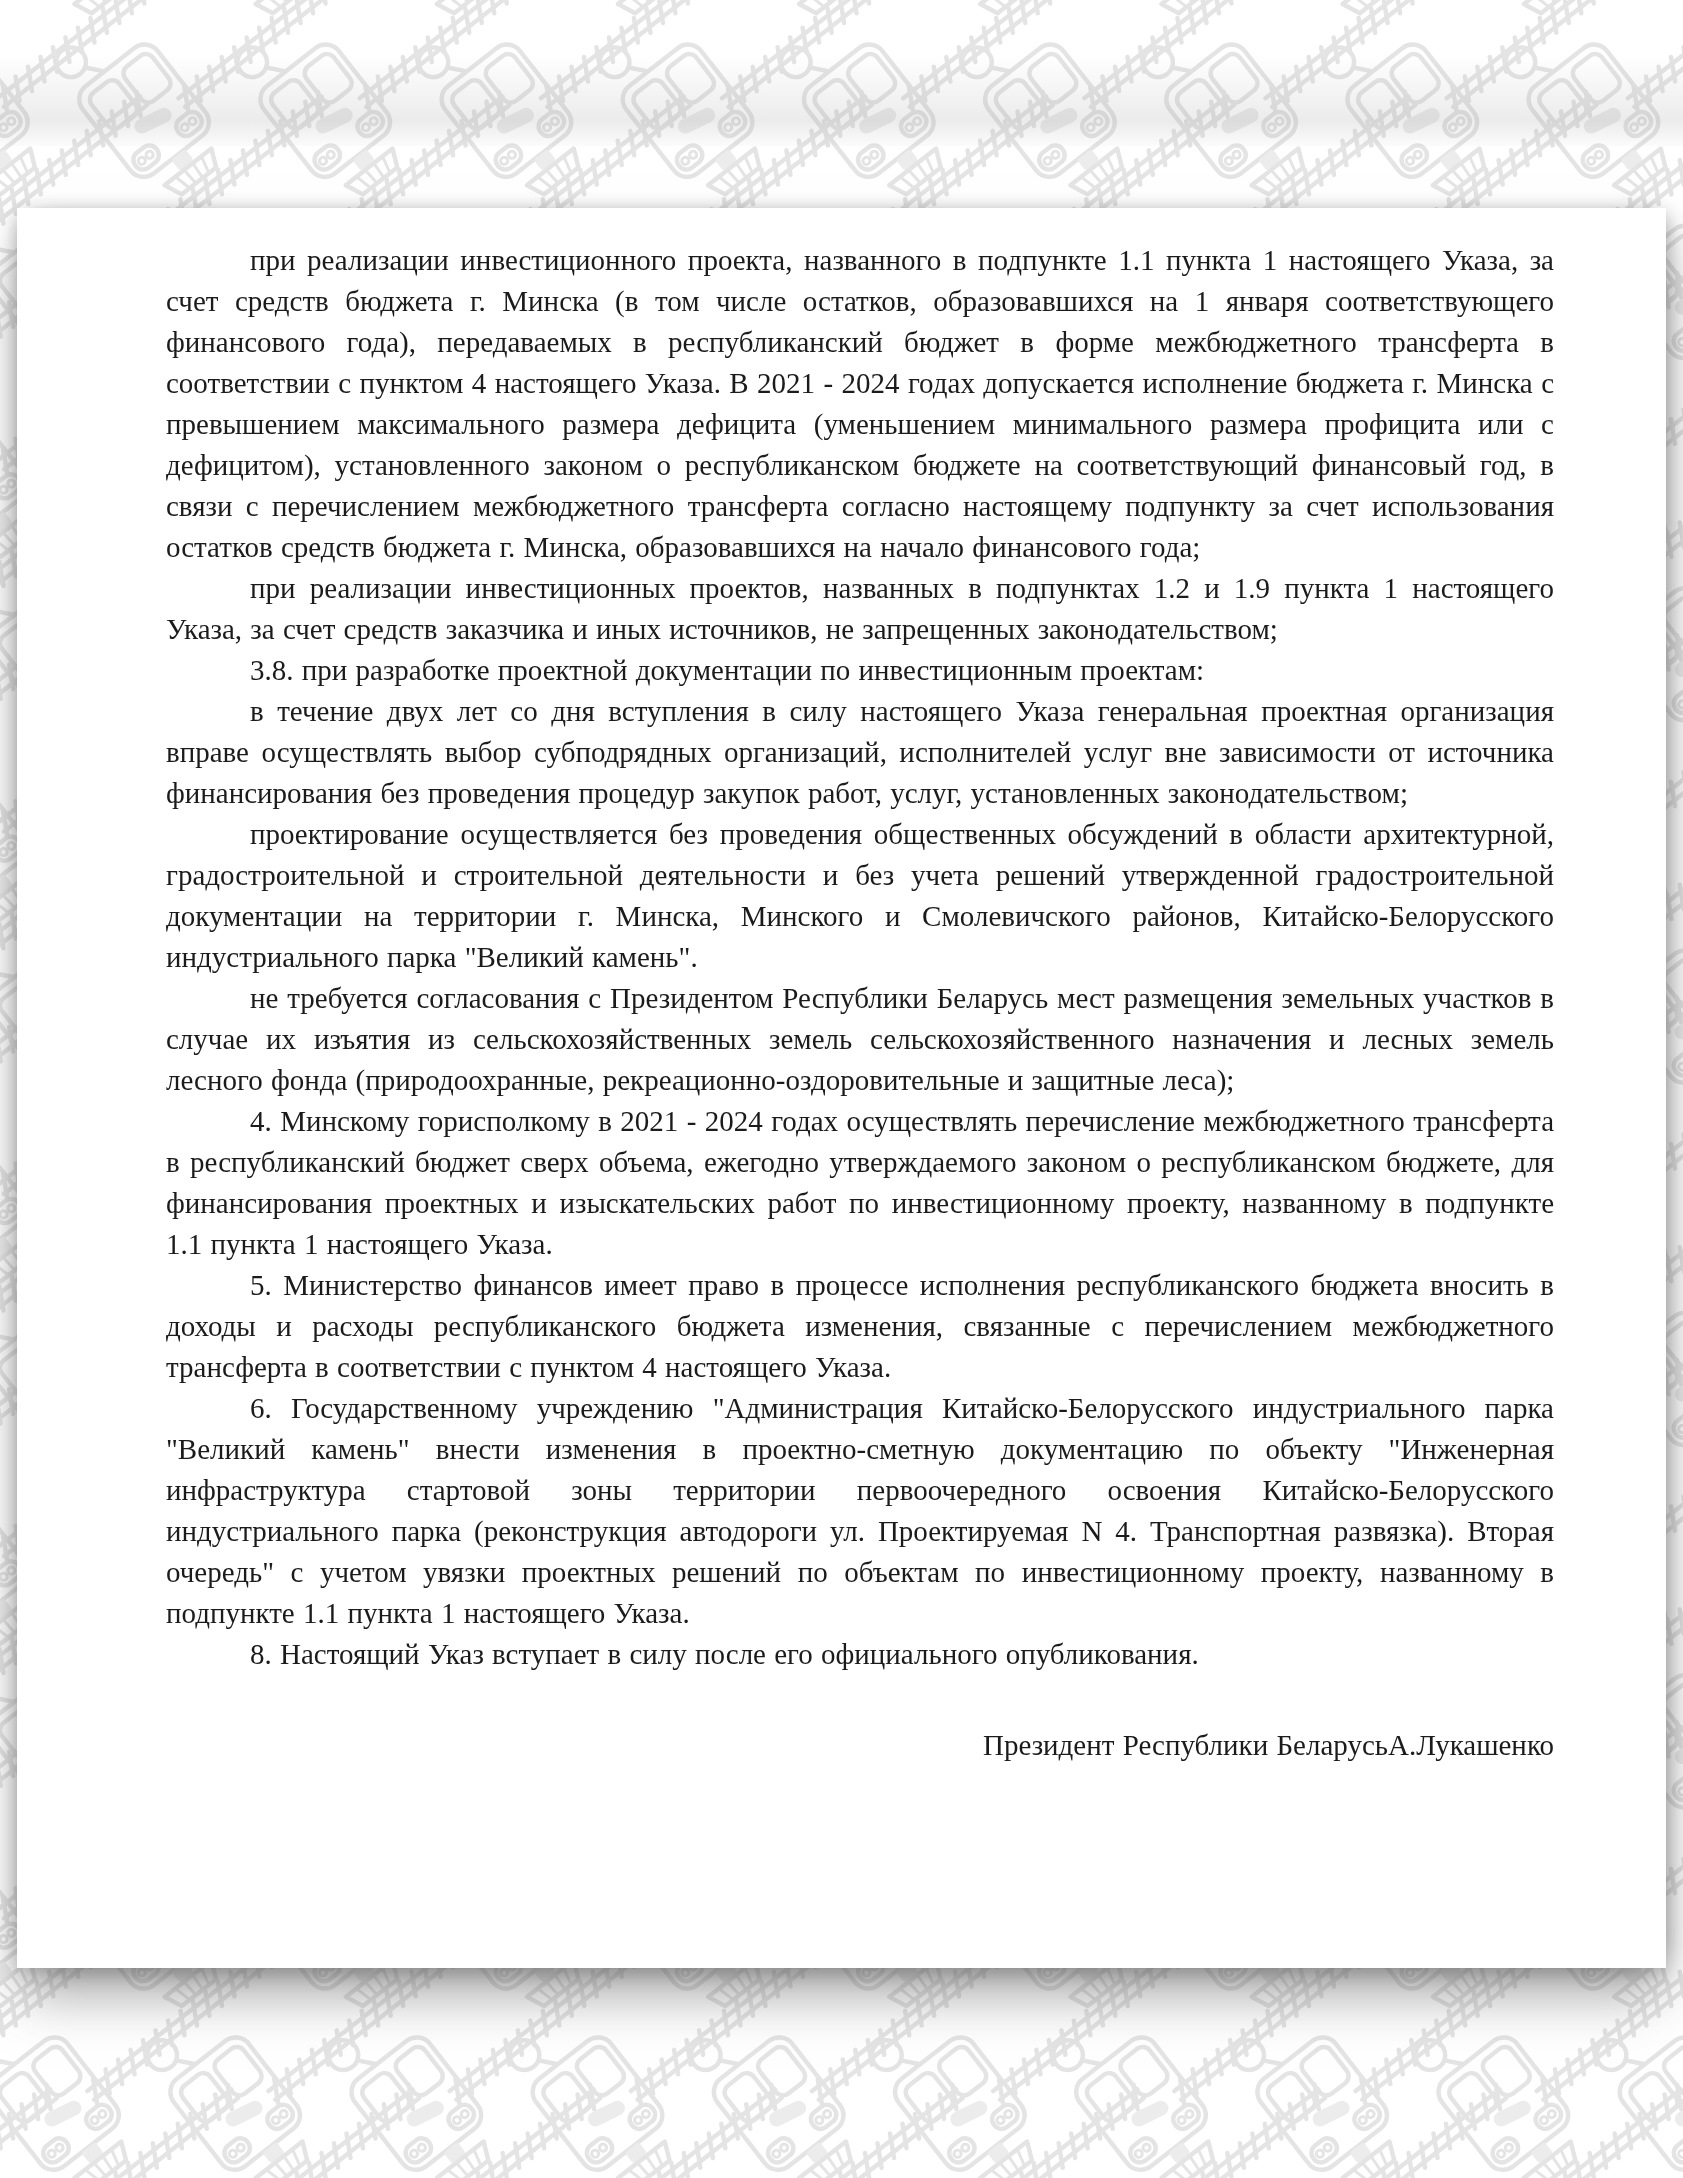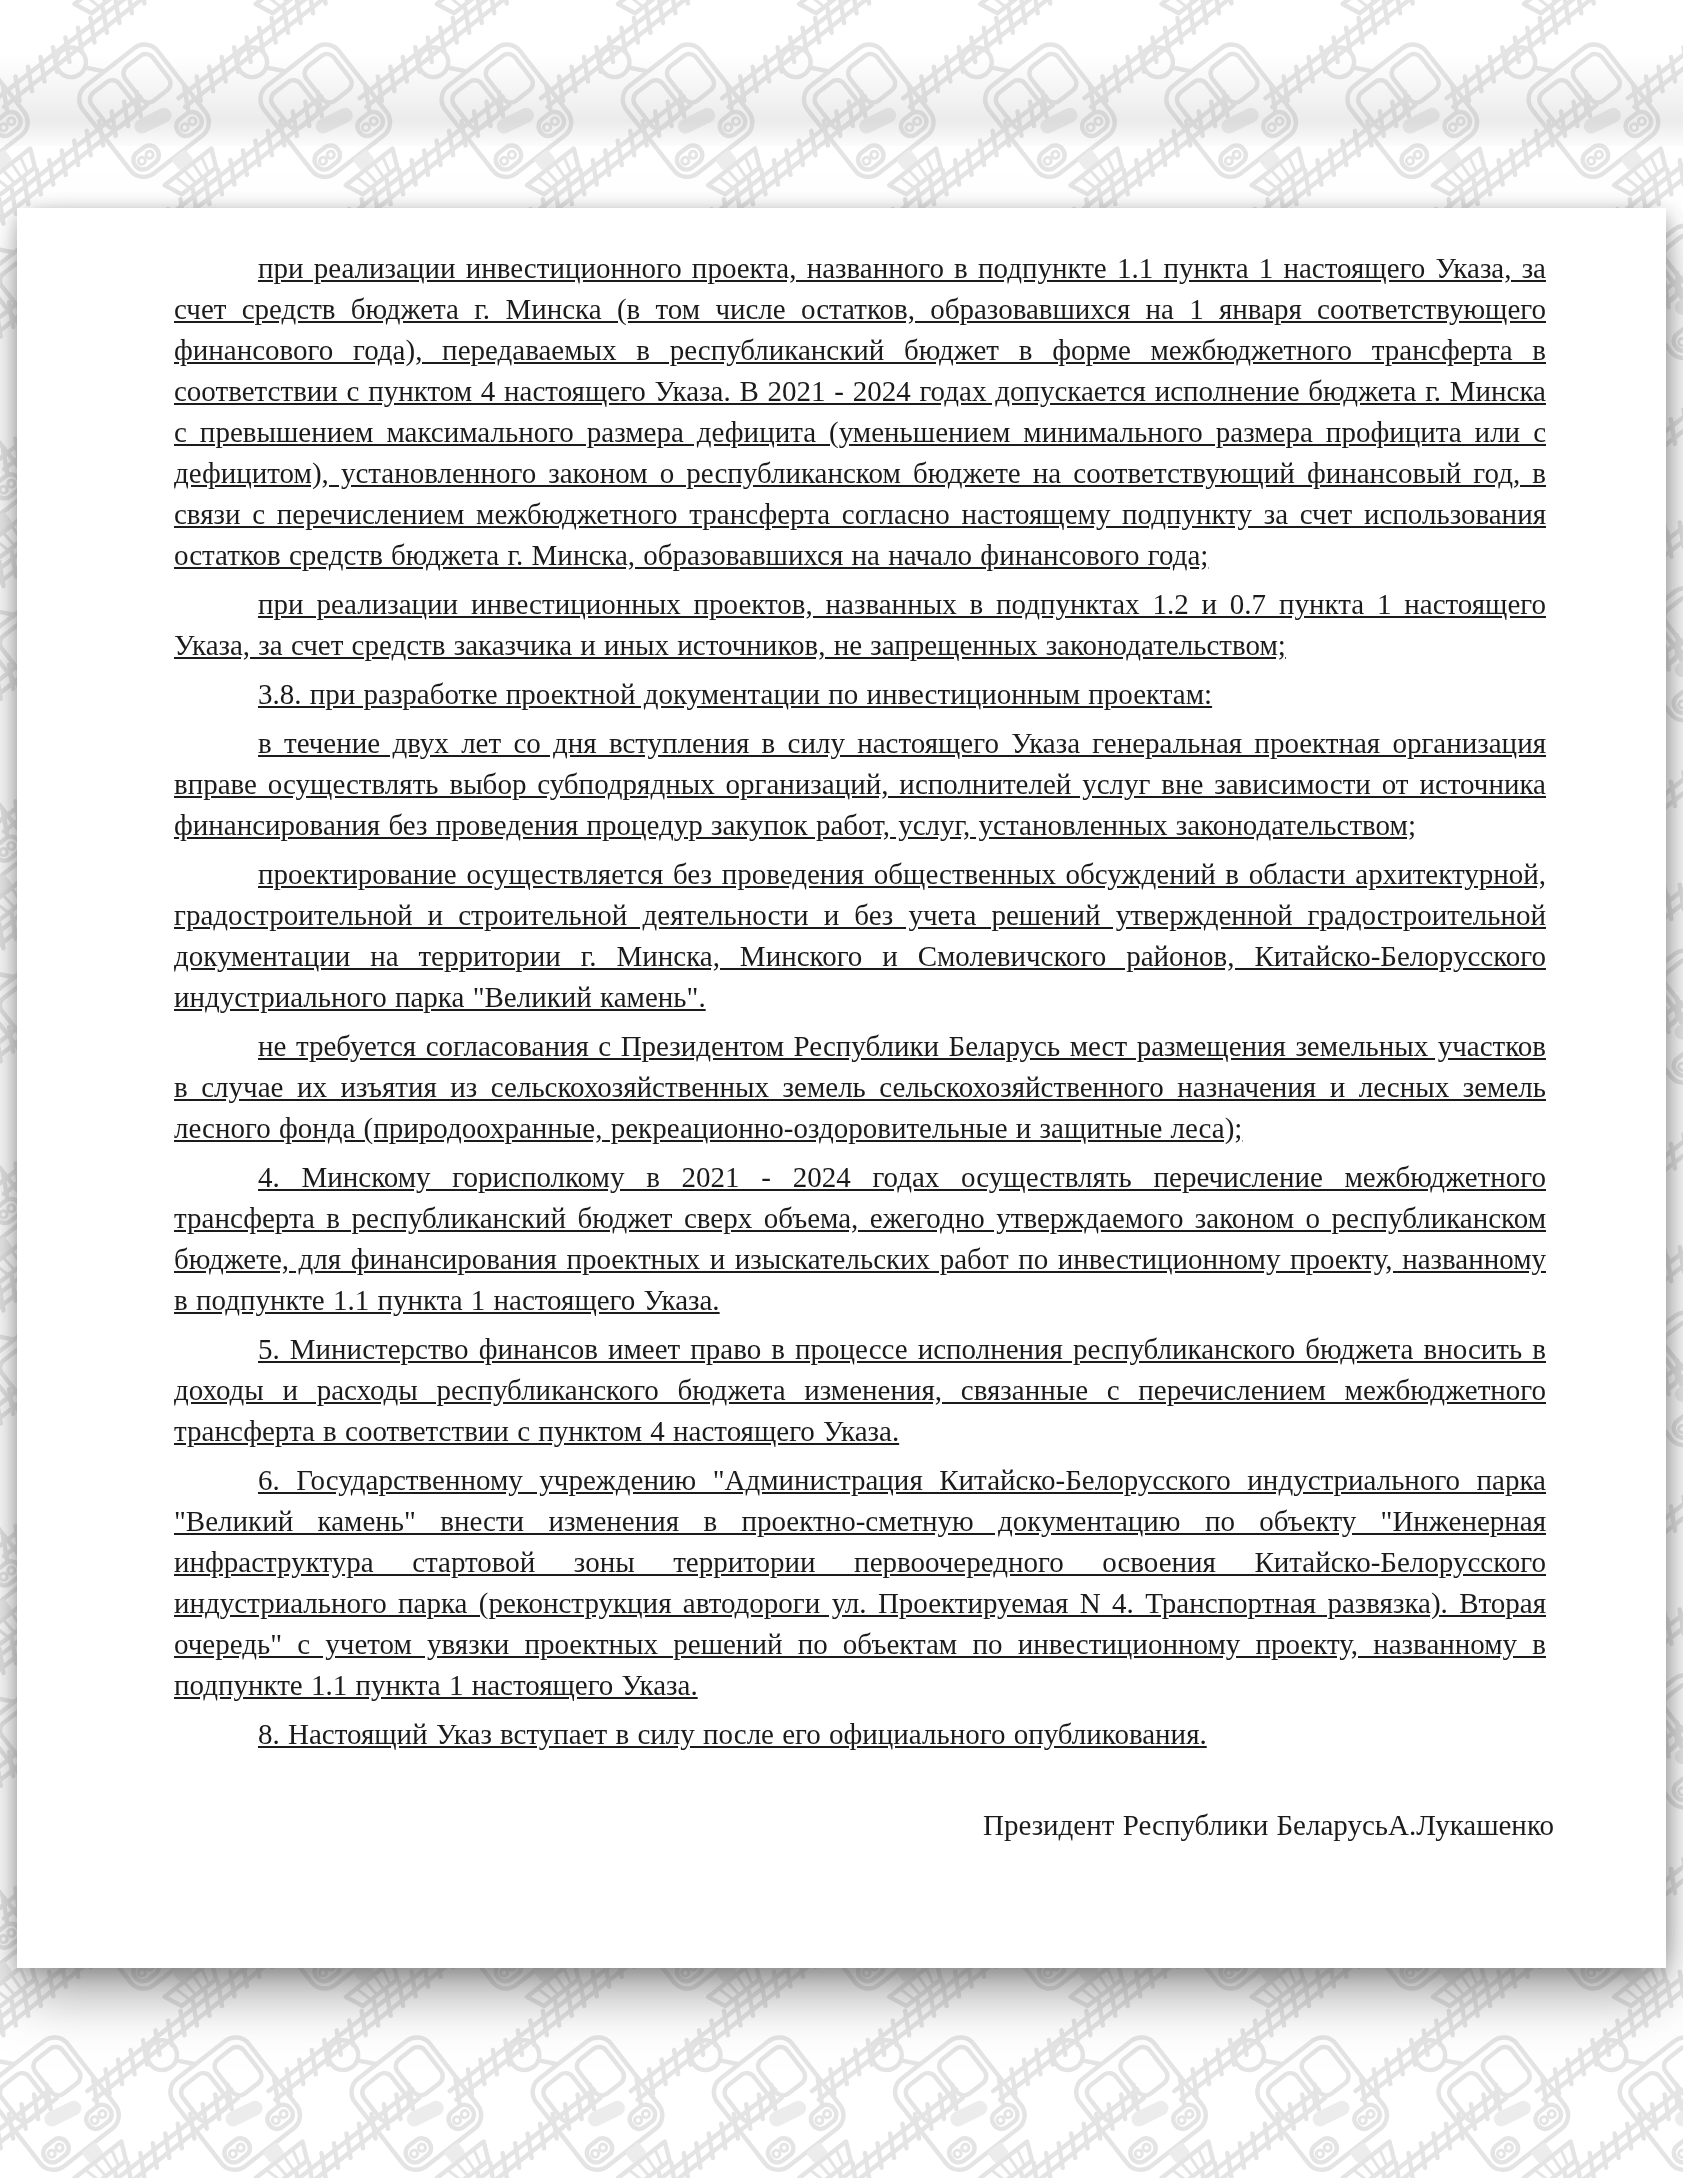"при реализации инвестиционного проекта," .doc p { margin: 8px -> 0; text-decoration: underline -> none }
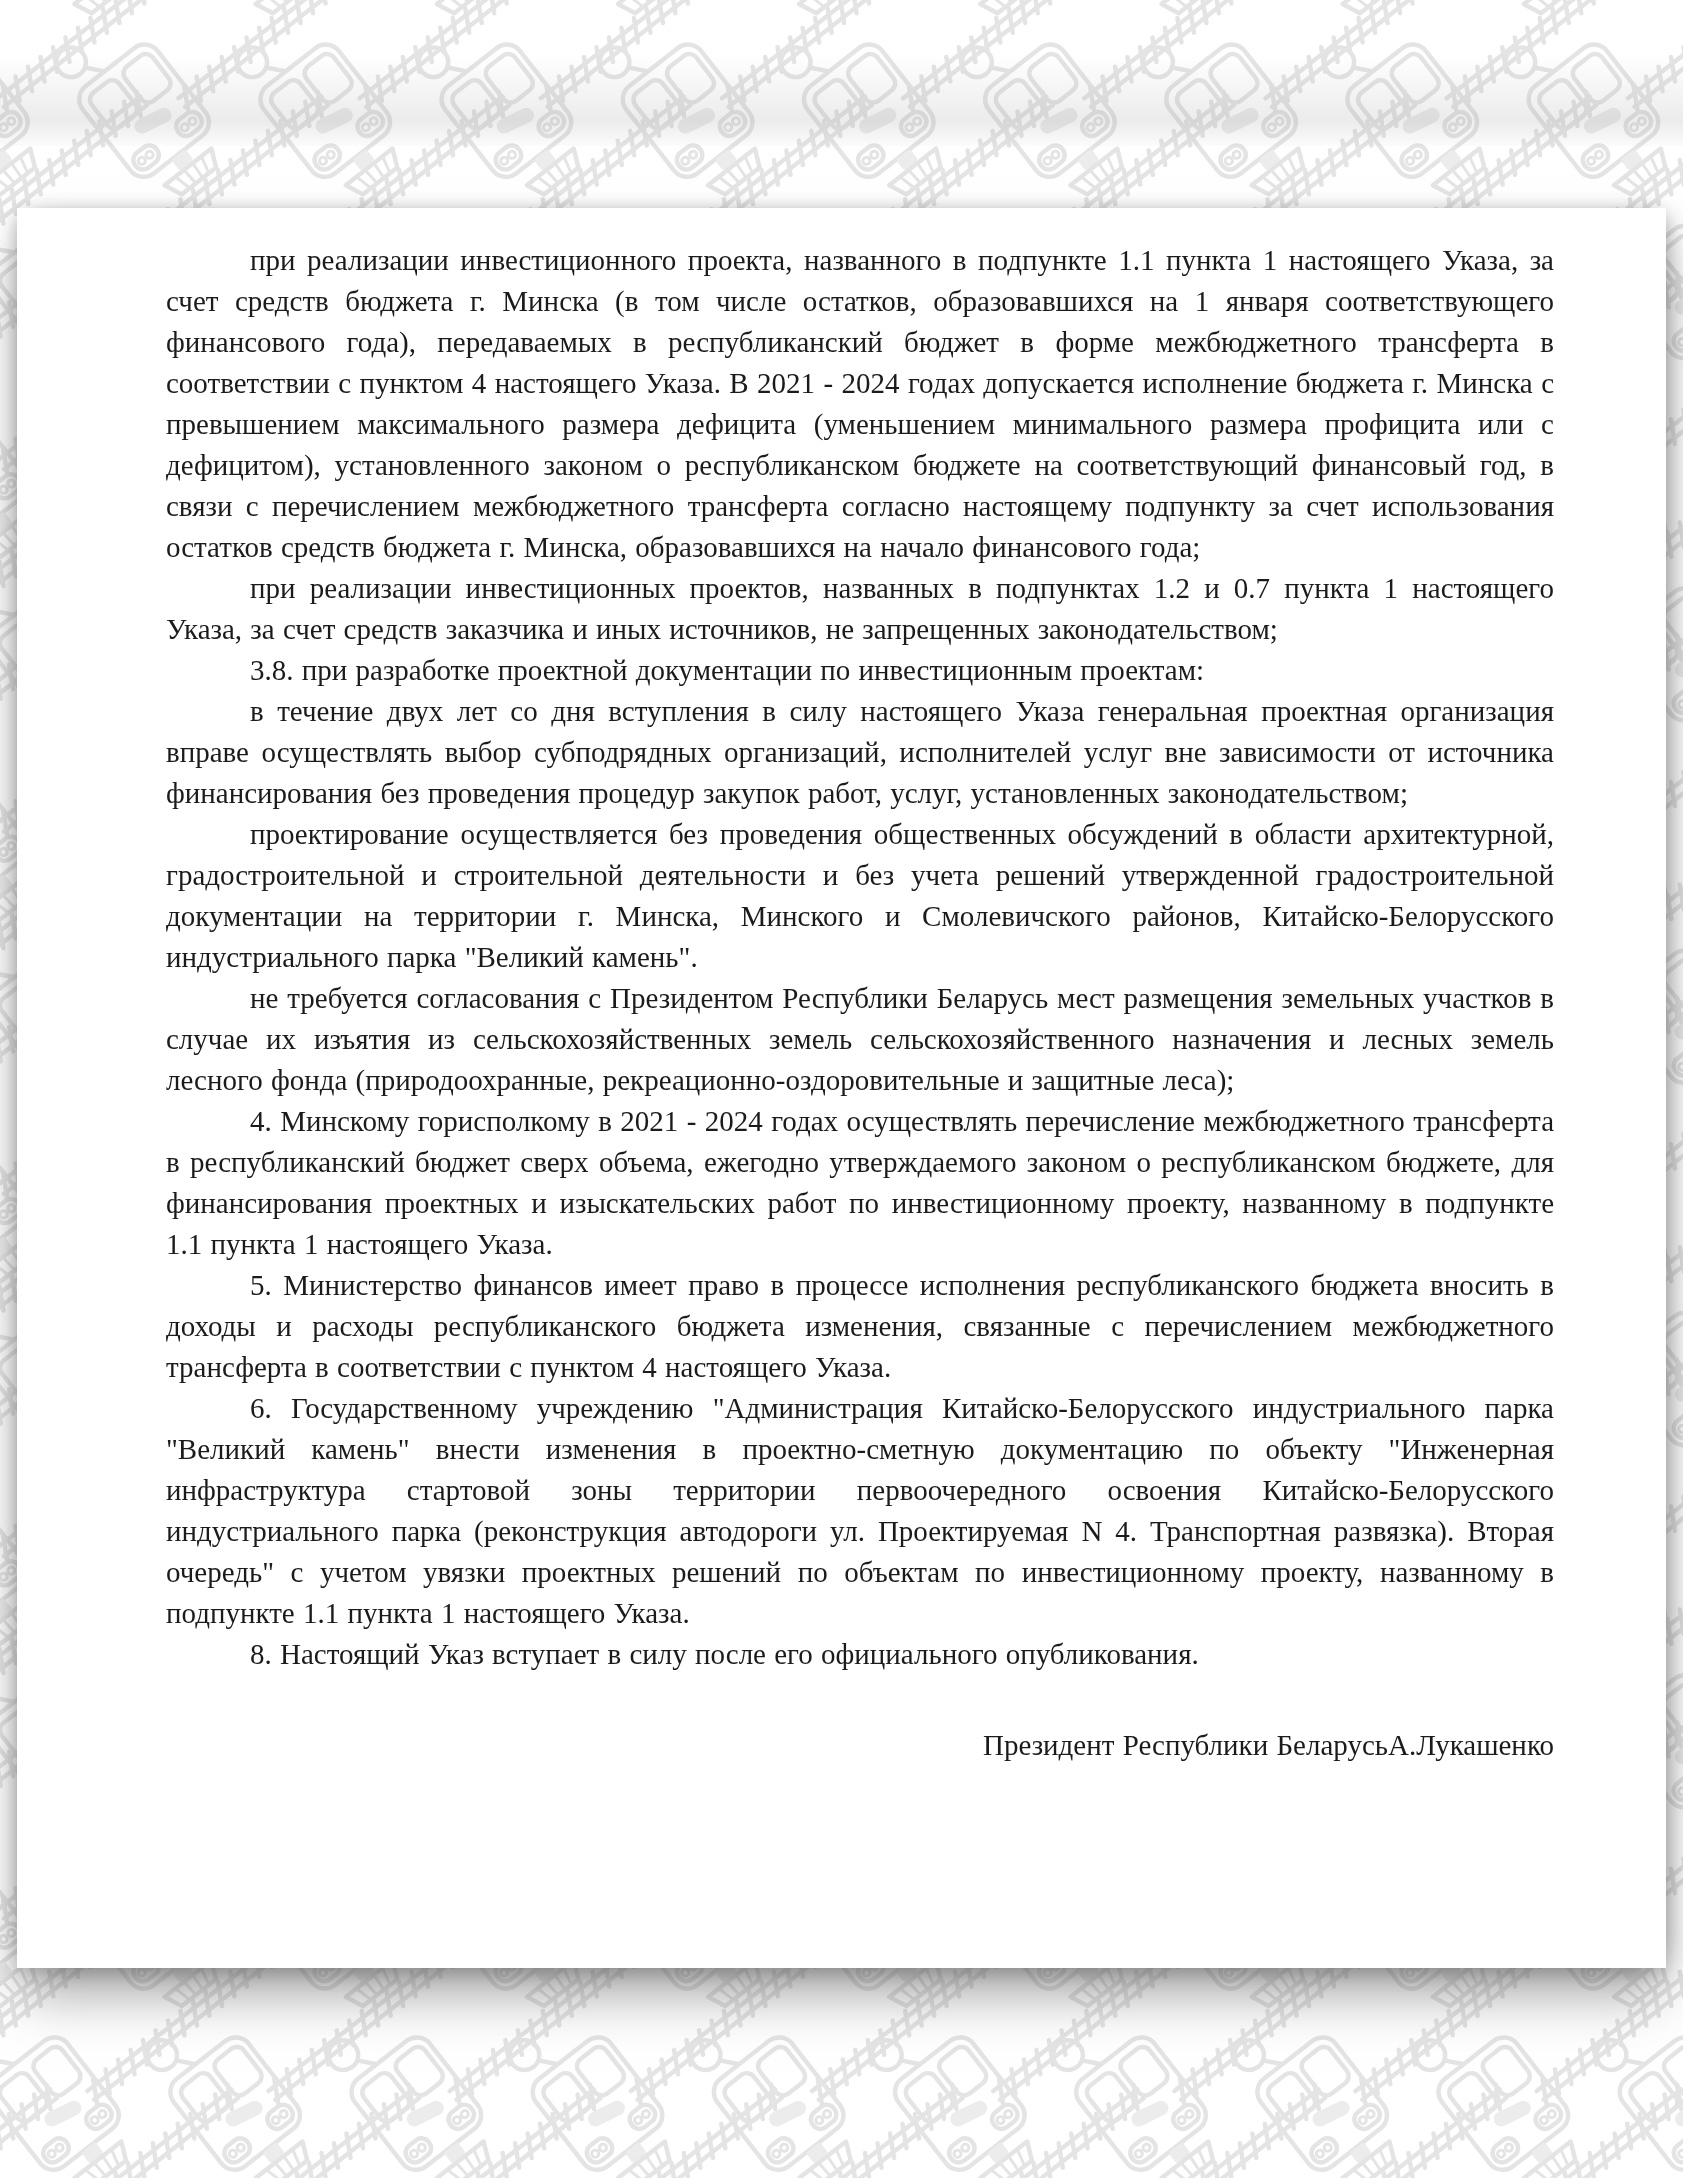"при реализации инвестиционных проектов," p { text: 0.7 -> 1.9 }
